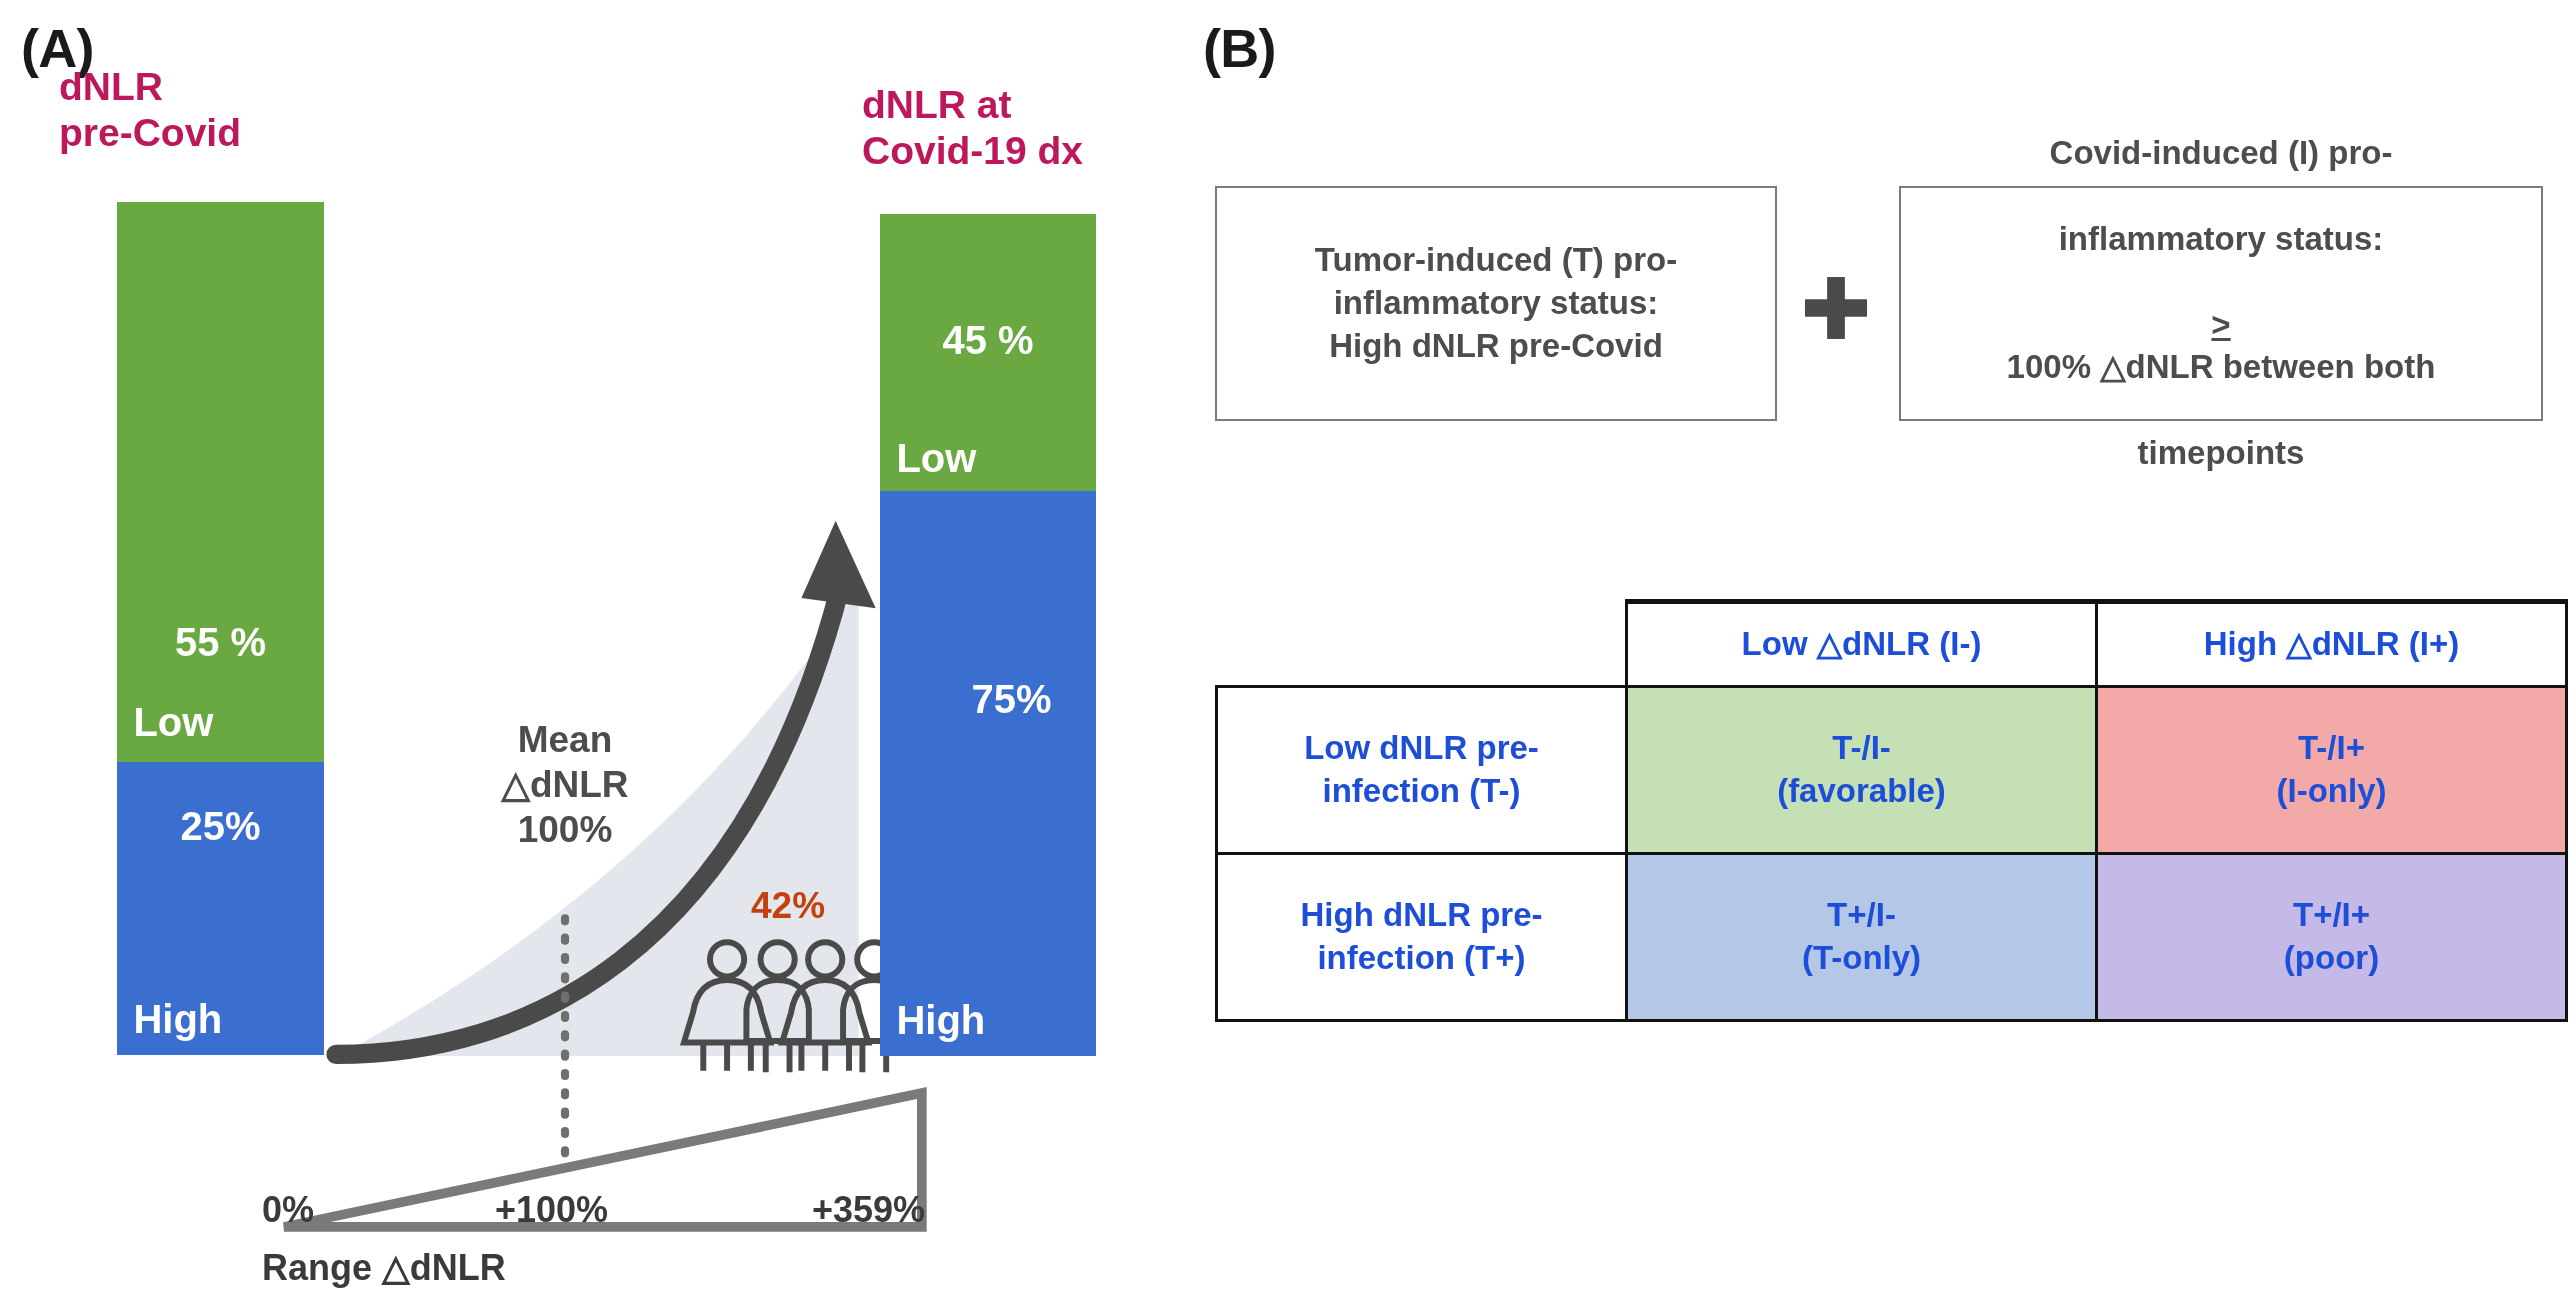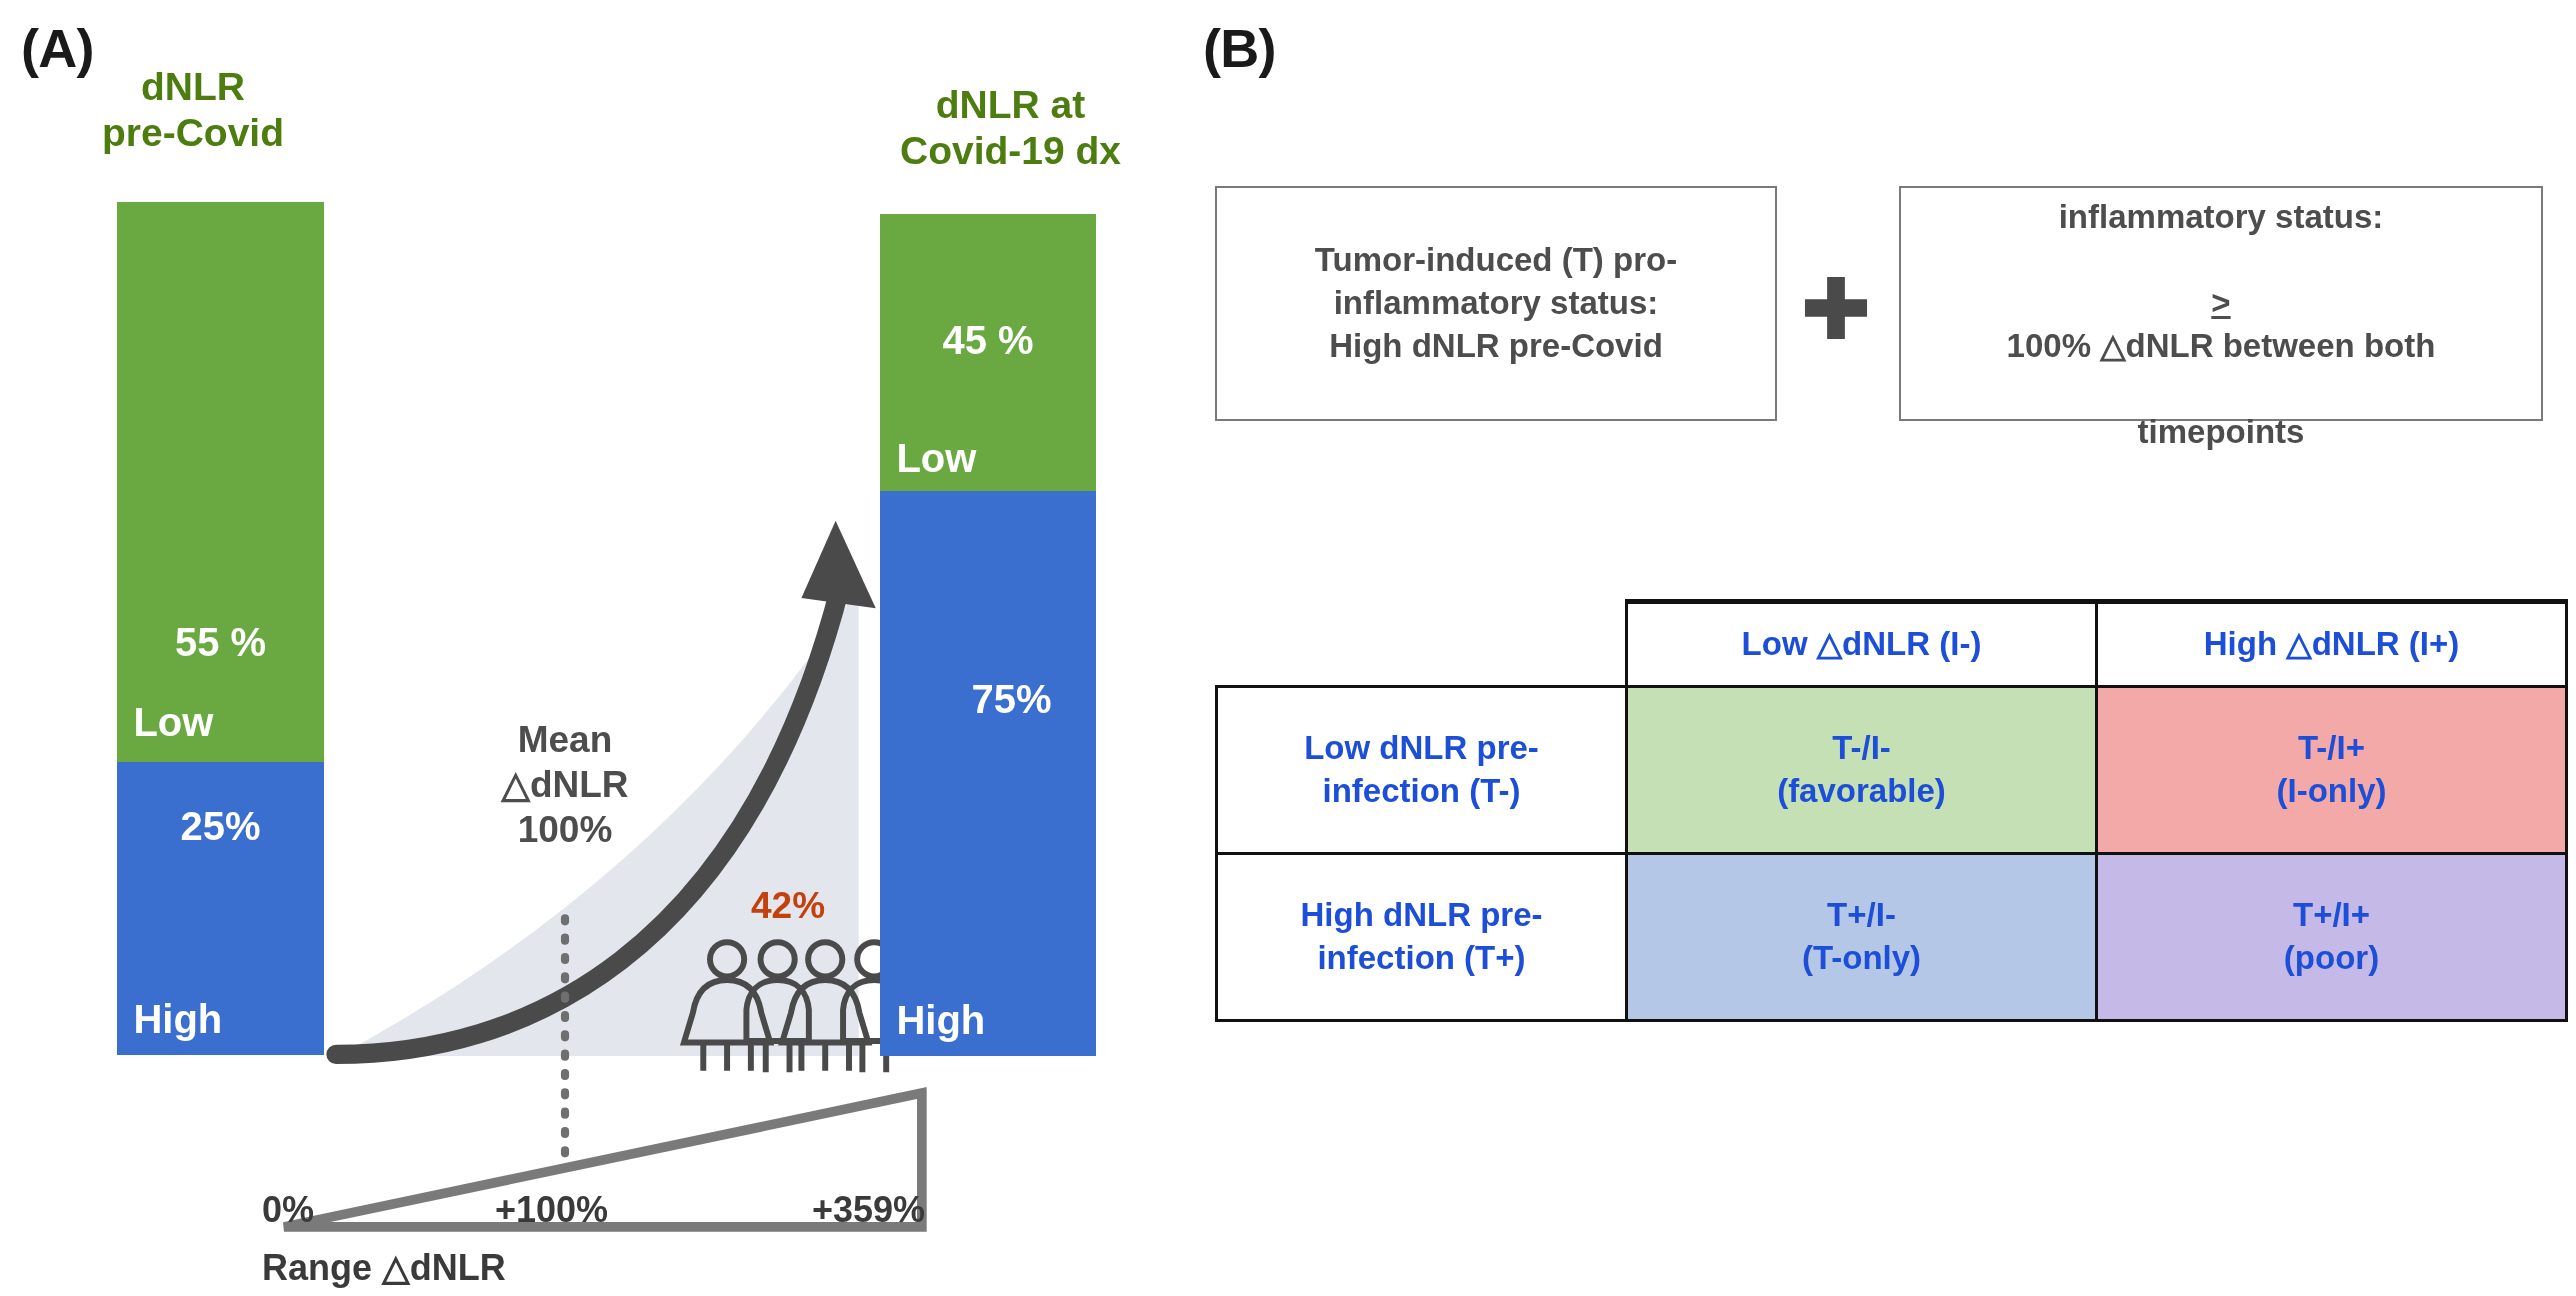"dNLR" .bar-title { color: #4d7c0f -> #be185d; text-align: center -> left }
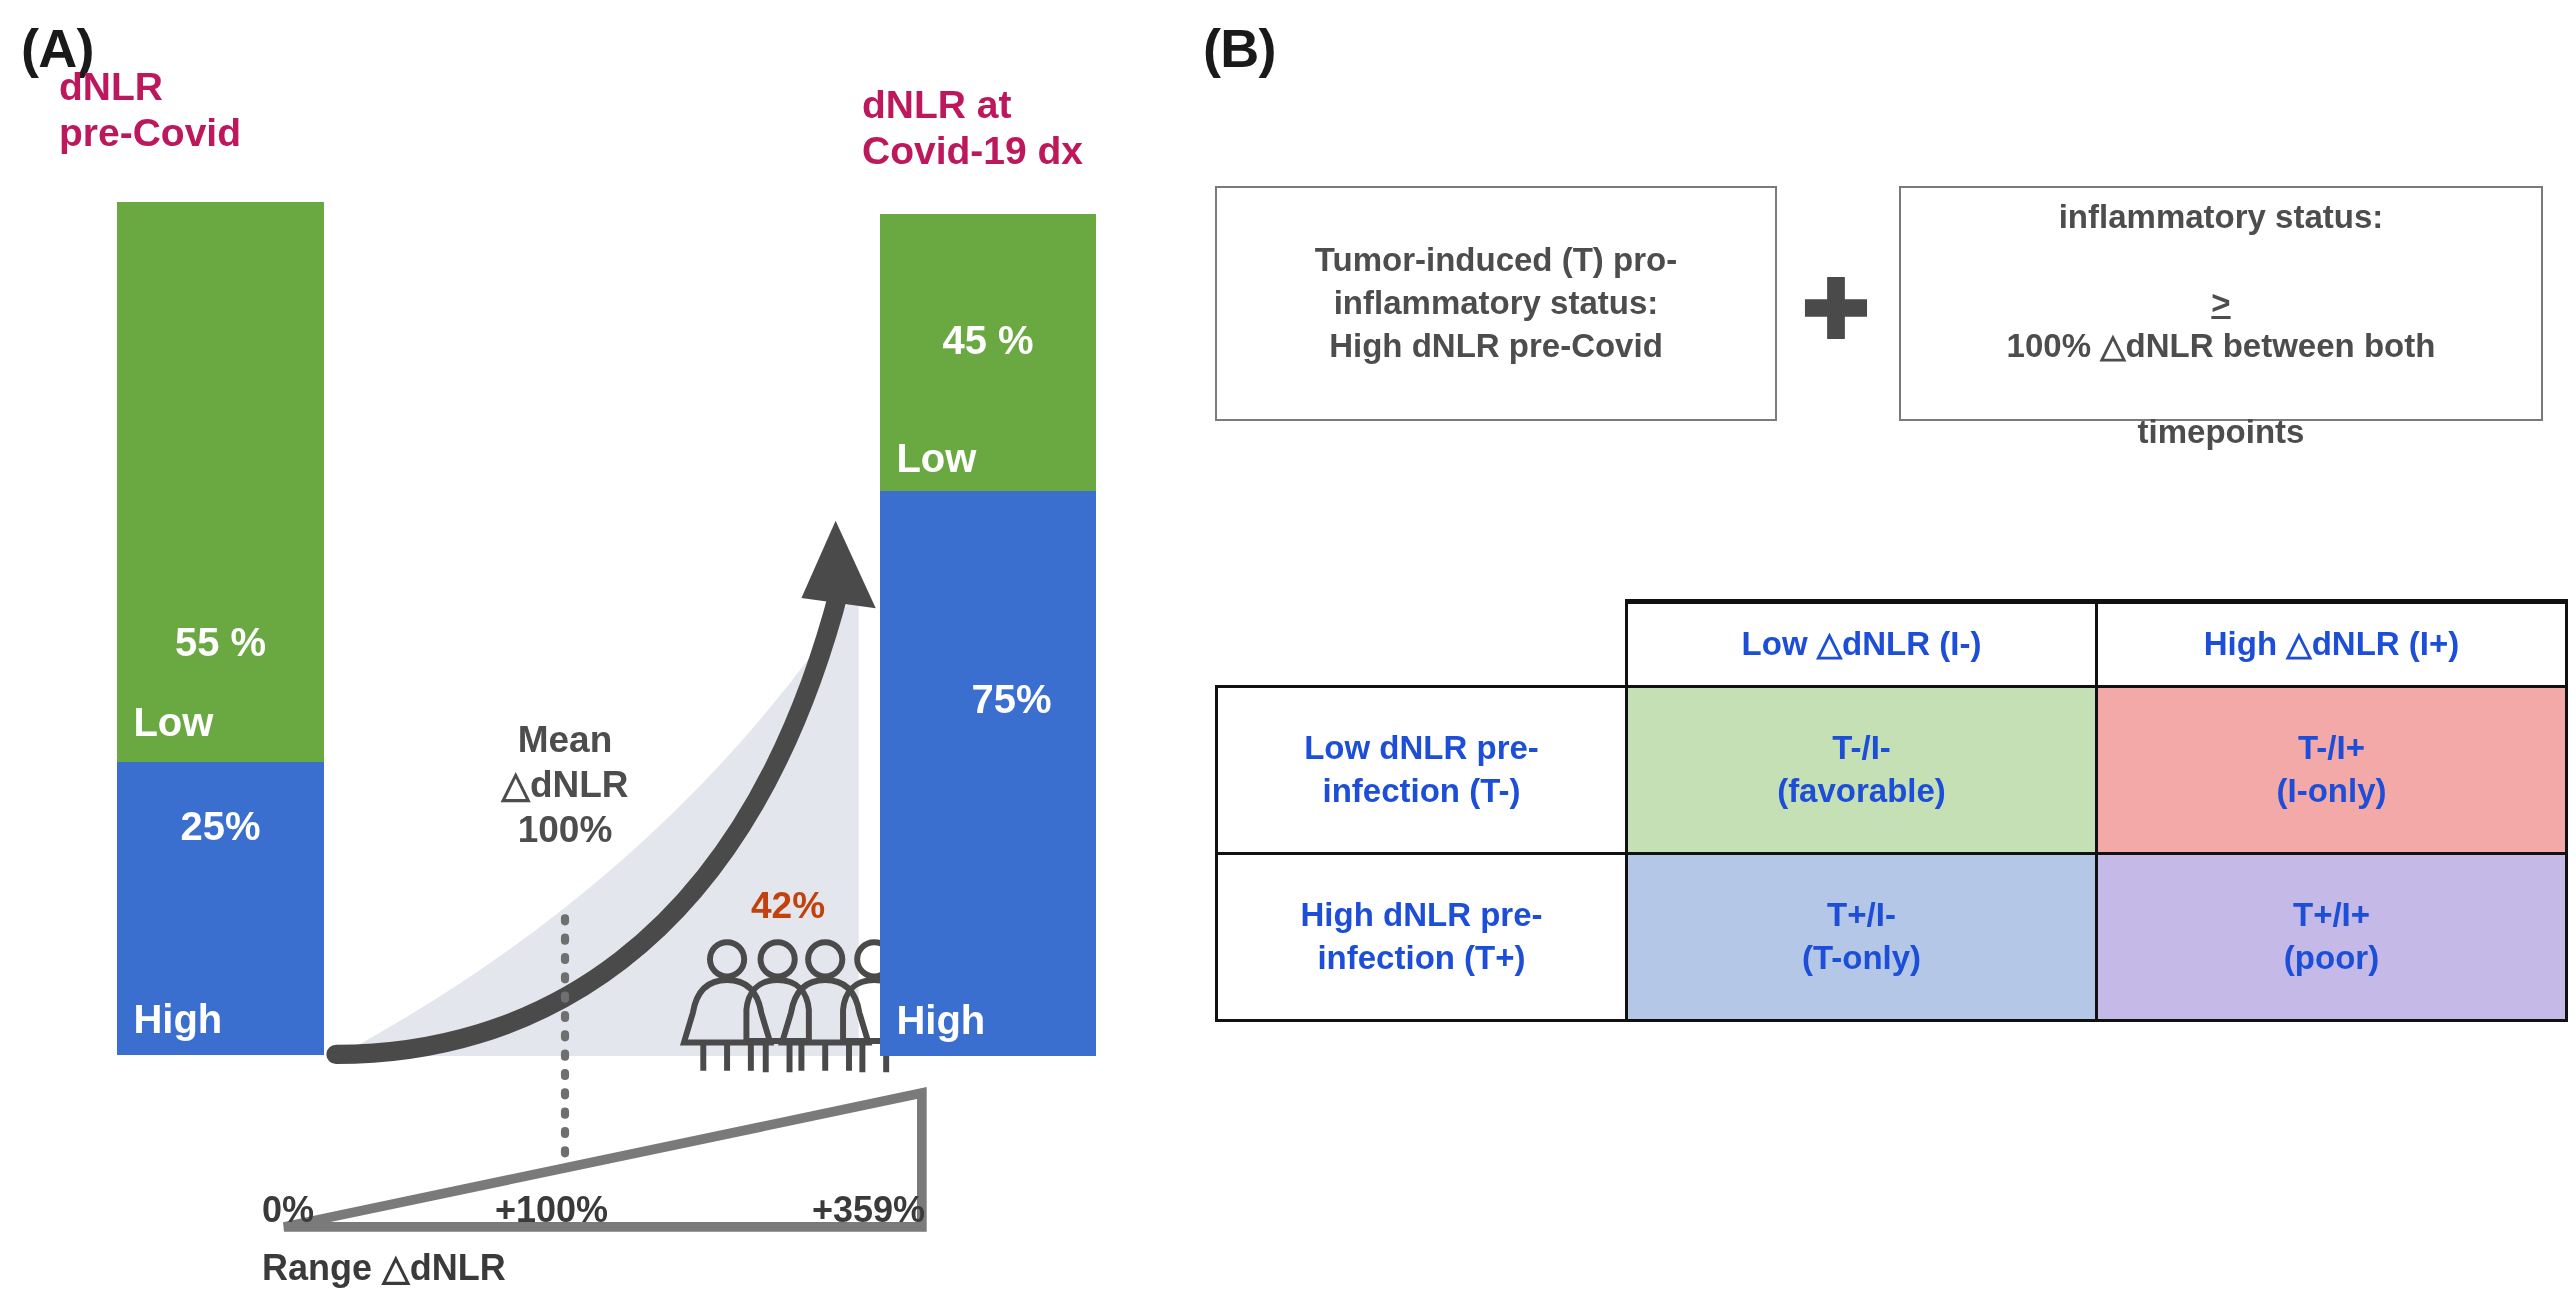"Covid-induced (I) pro-" span { html: none -> <span>Covid-induced (I) pro-</span> }
